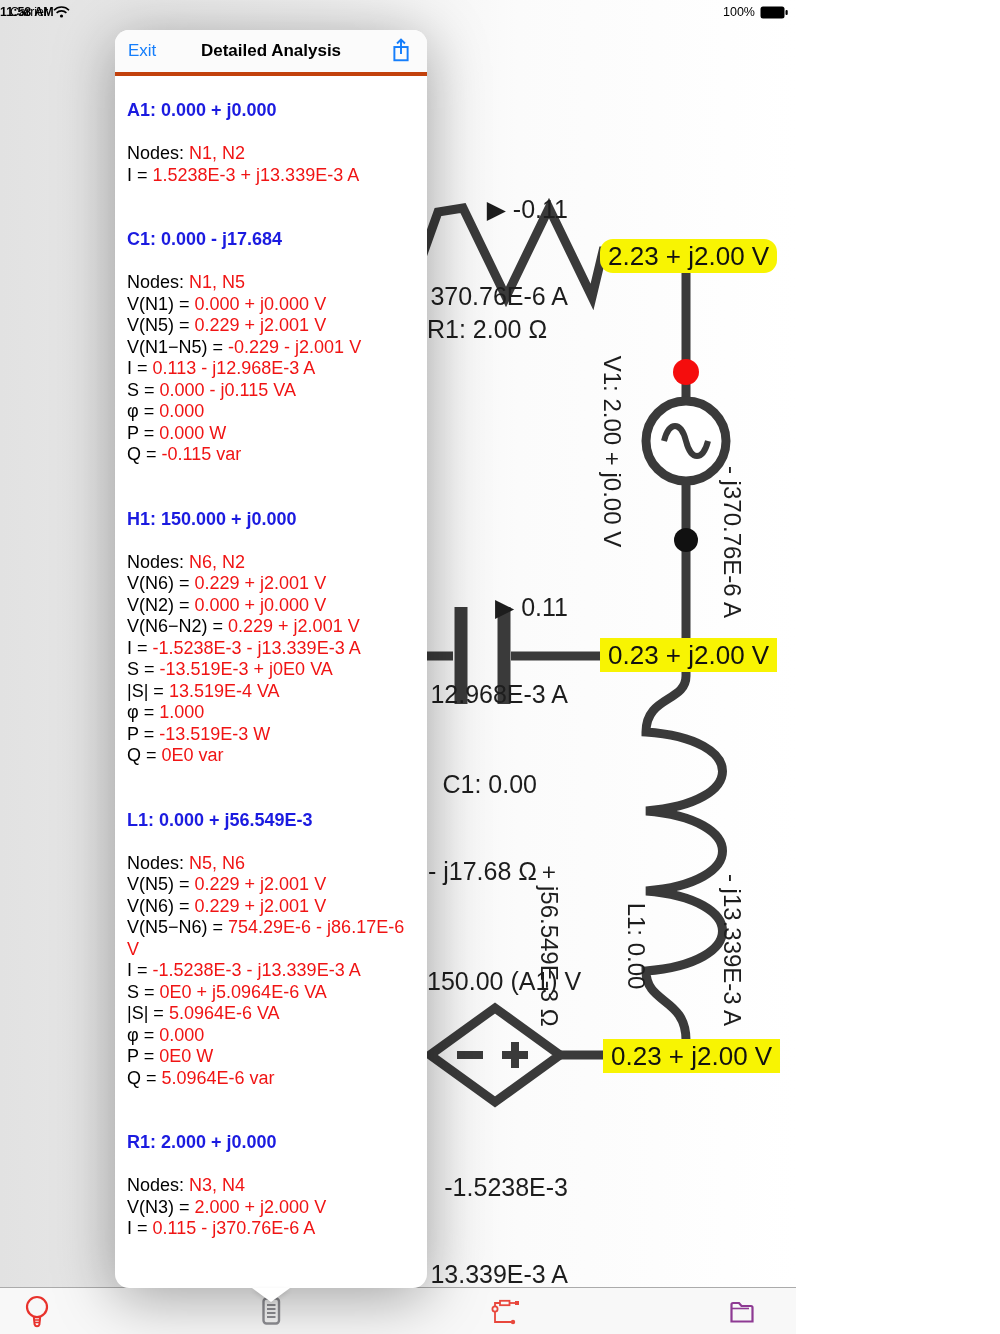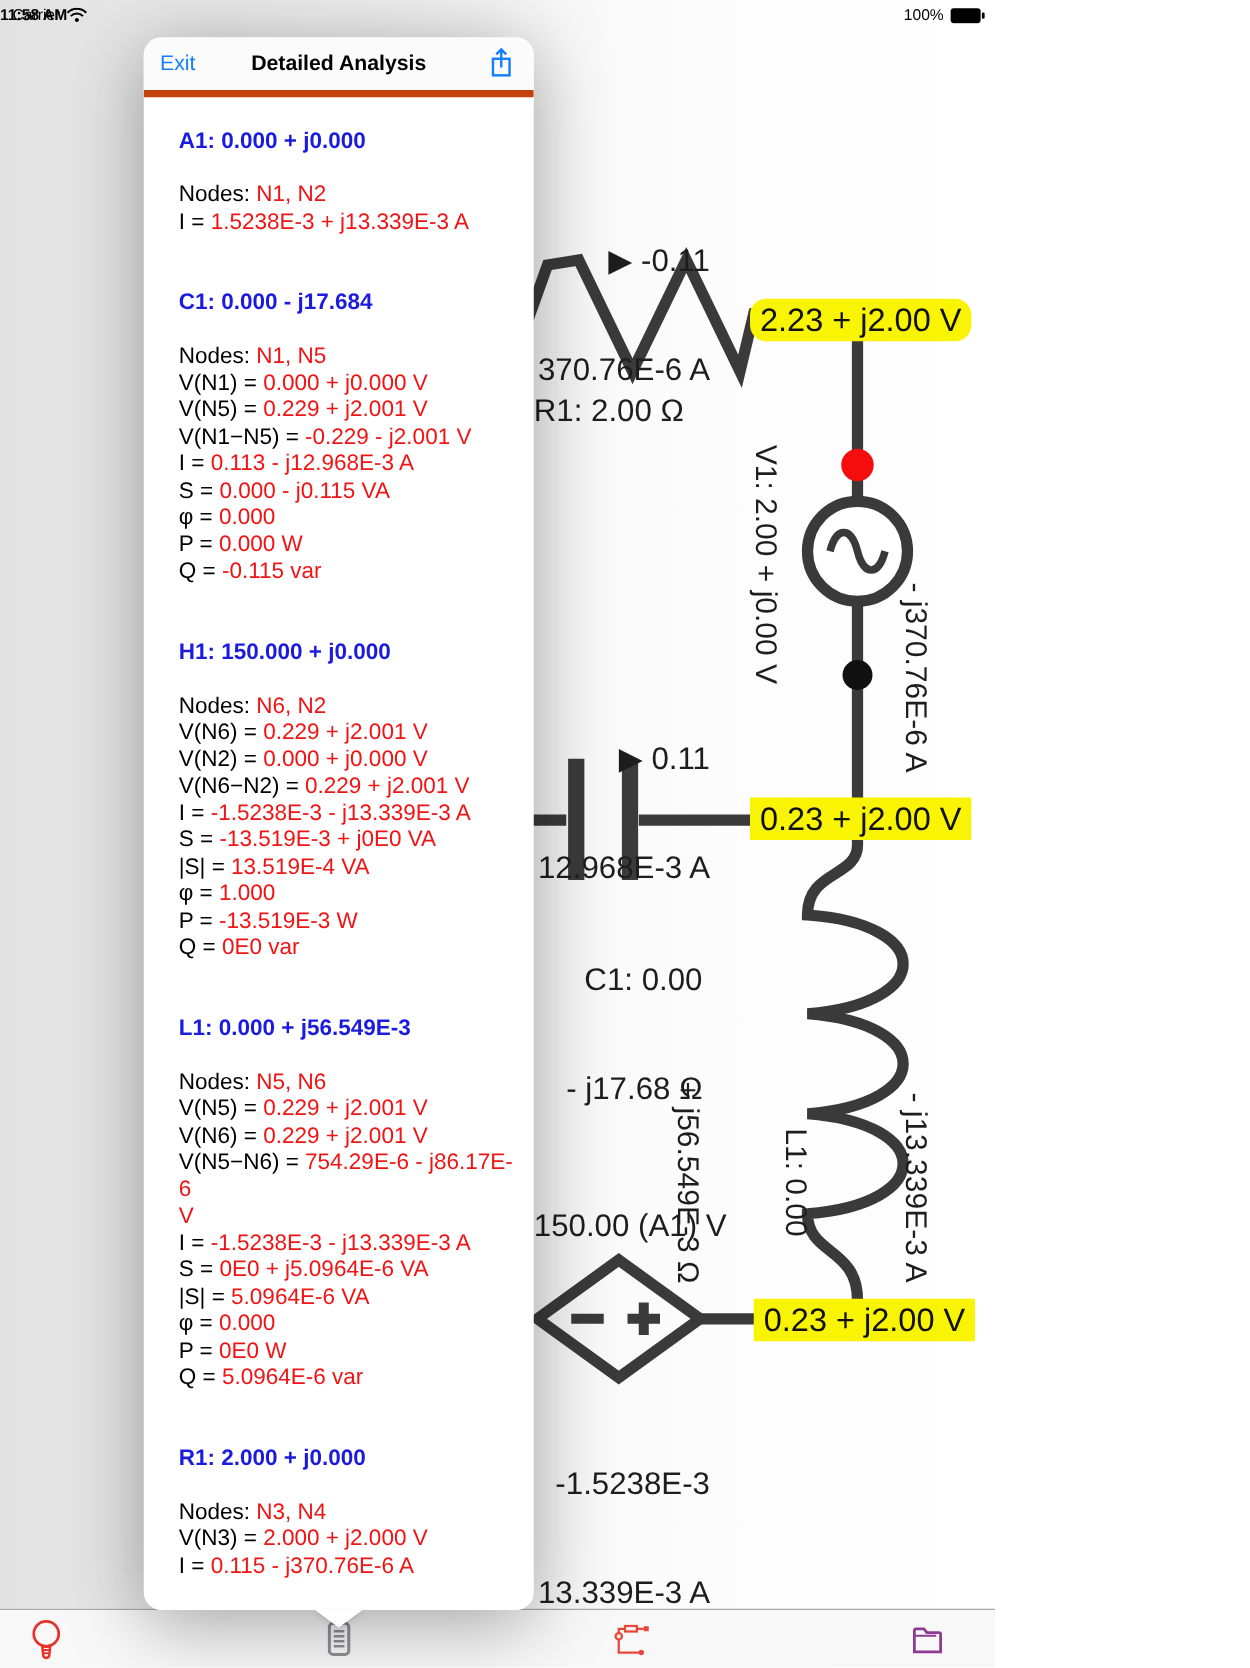"Exit" .pop-header { border-bottom: 6px solid #c2410c -> 4px solid #c2410c }
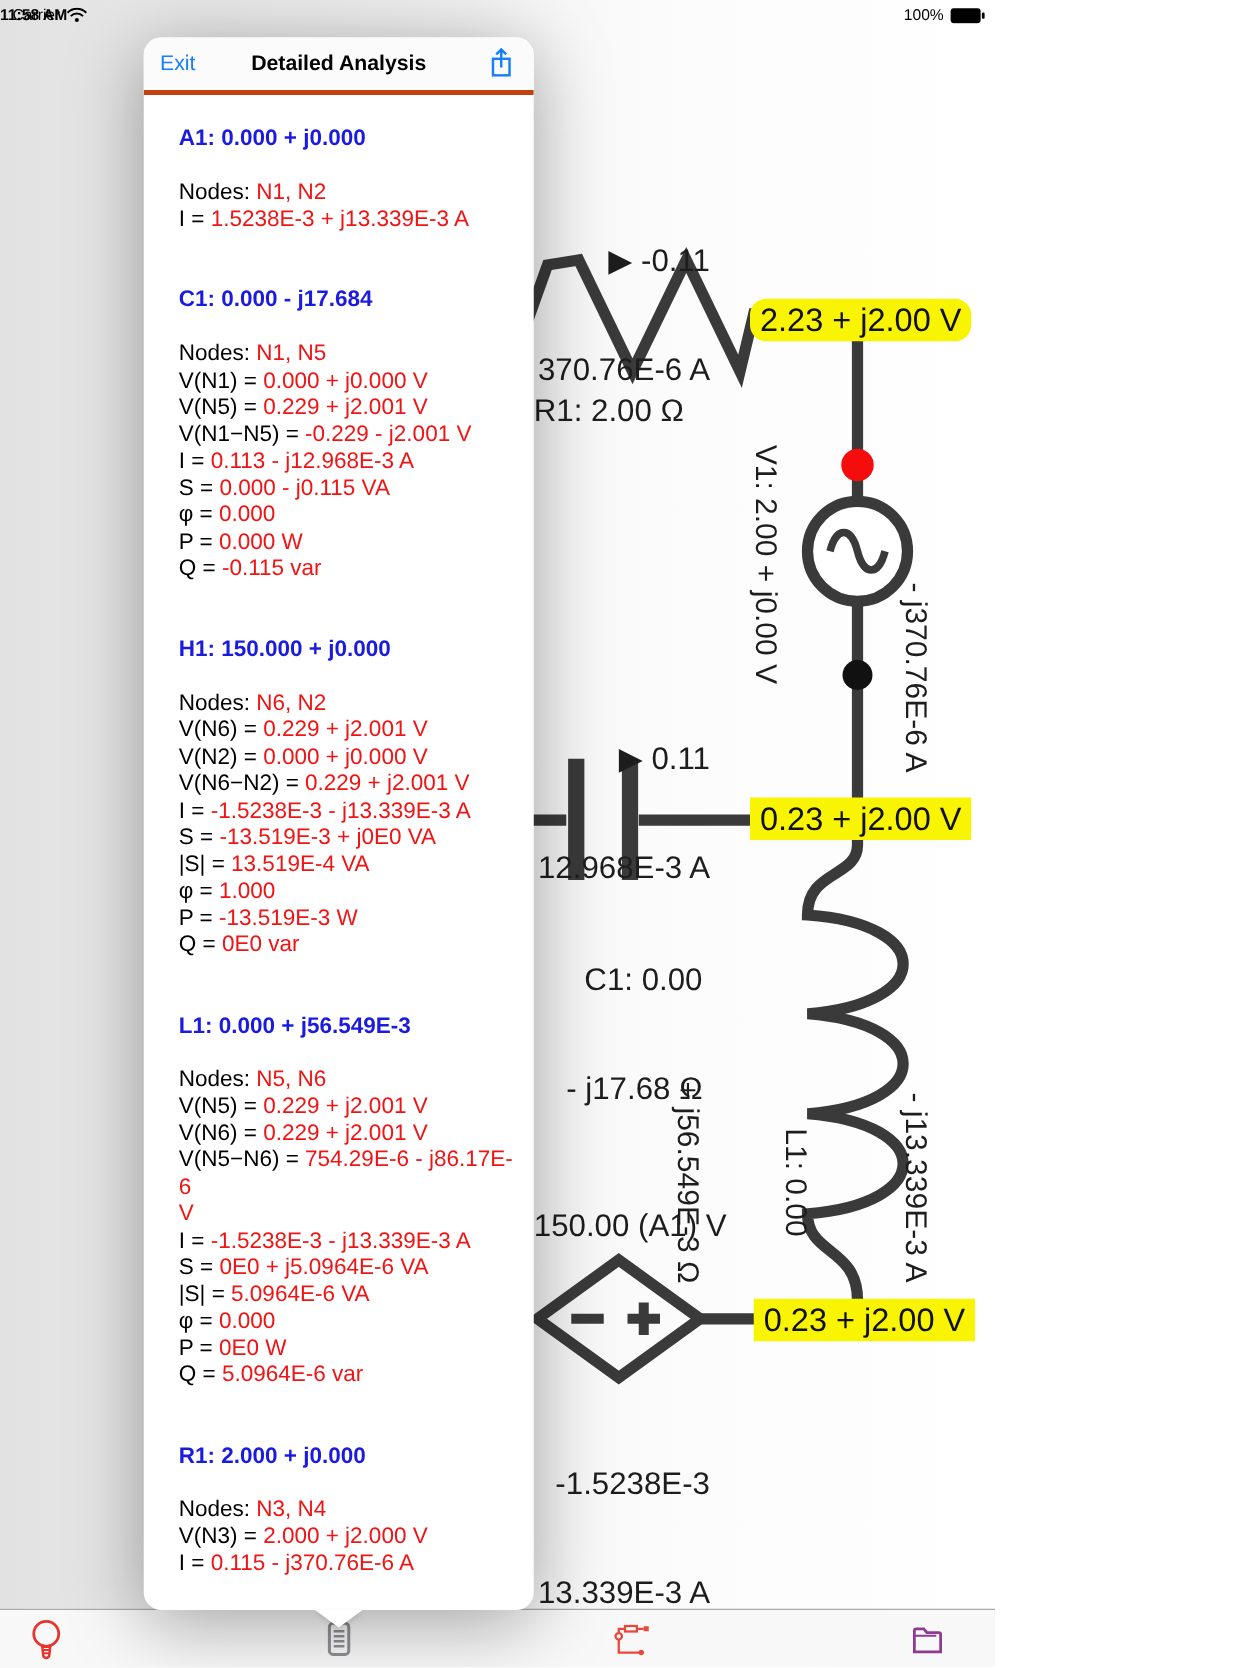"A1: 0.000 + j0.000" .pop-content { padding: 24px 12px 0 28px -> 24px 12px 0 12px }
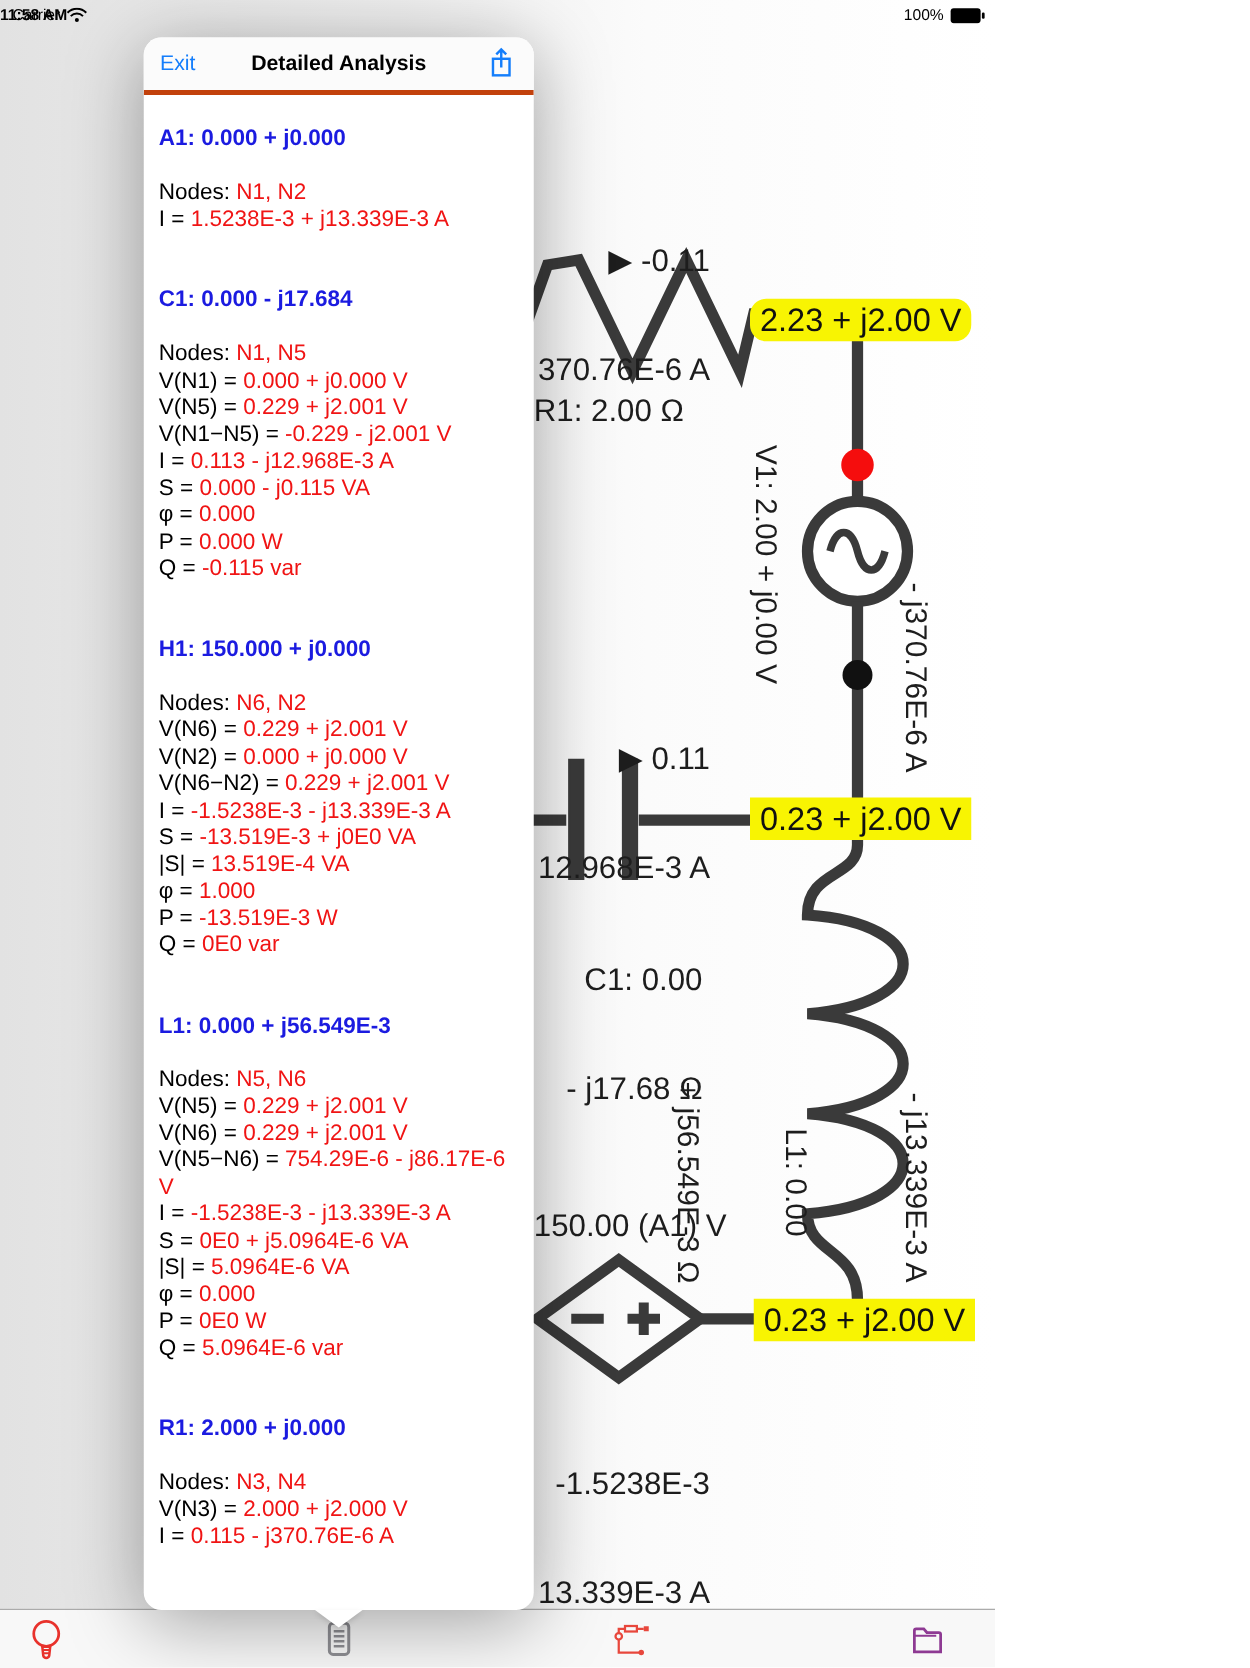"C1: 0.00" div.clabel { left: 425px -> 400px }
